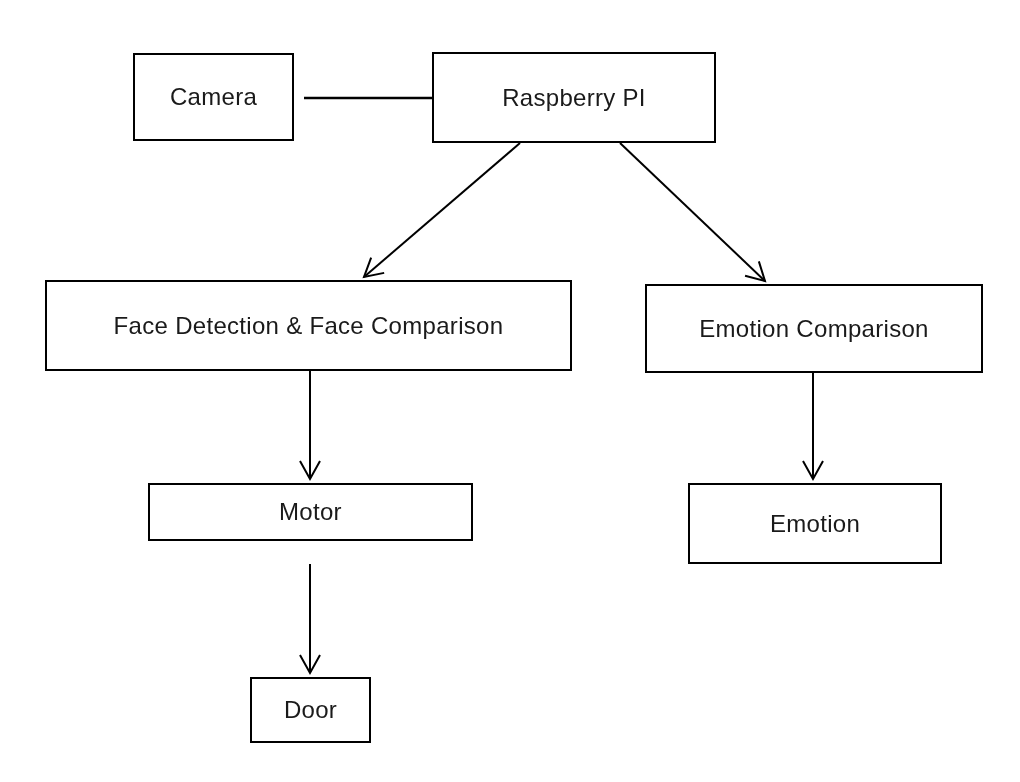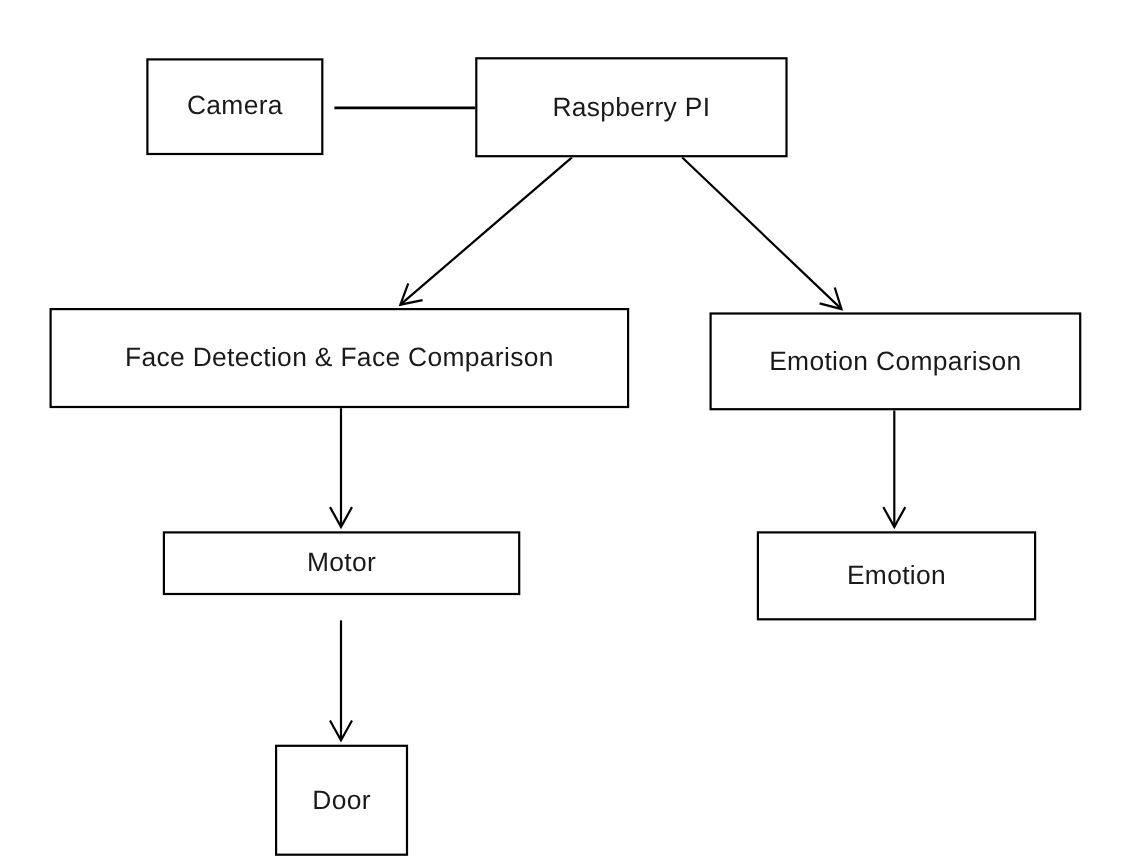"Door" .node-door { height: 101px -> 66px }
